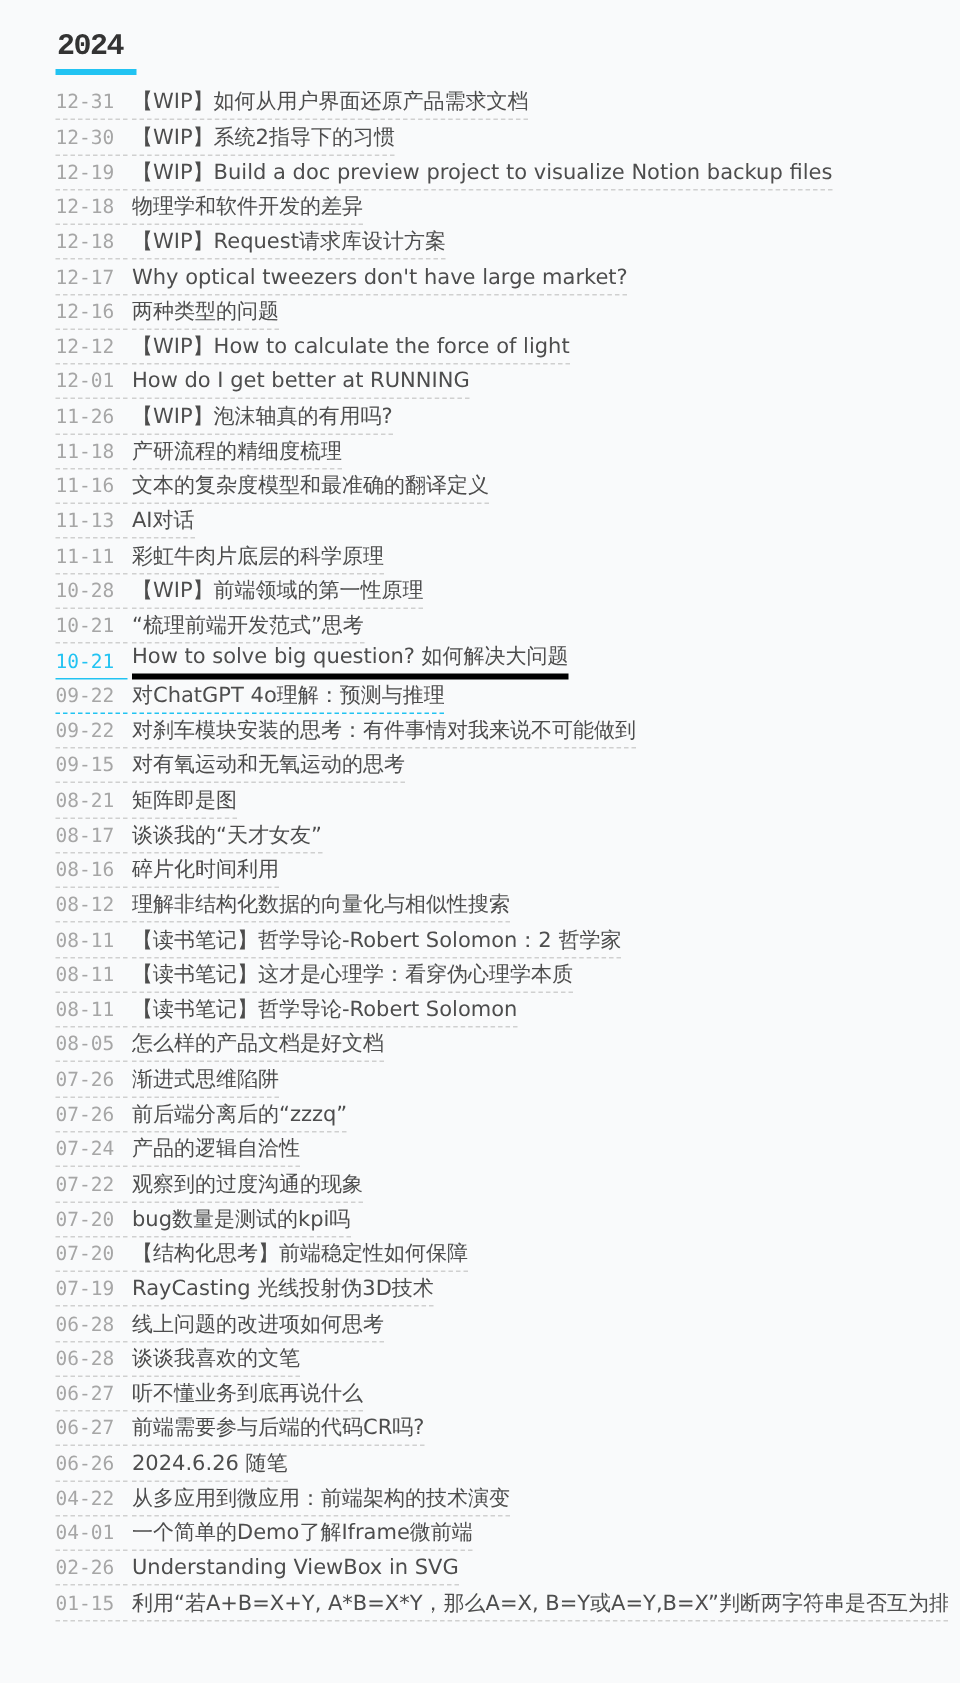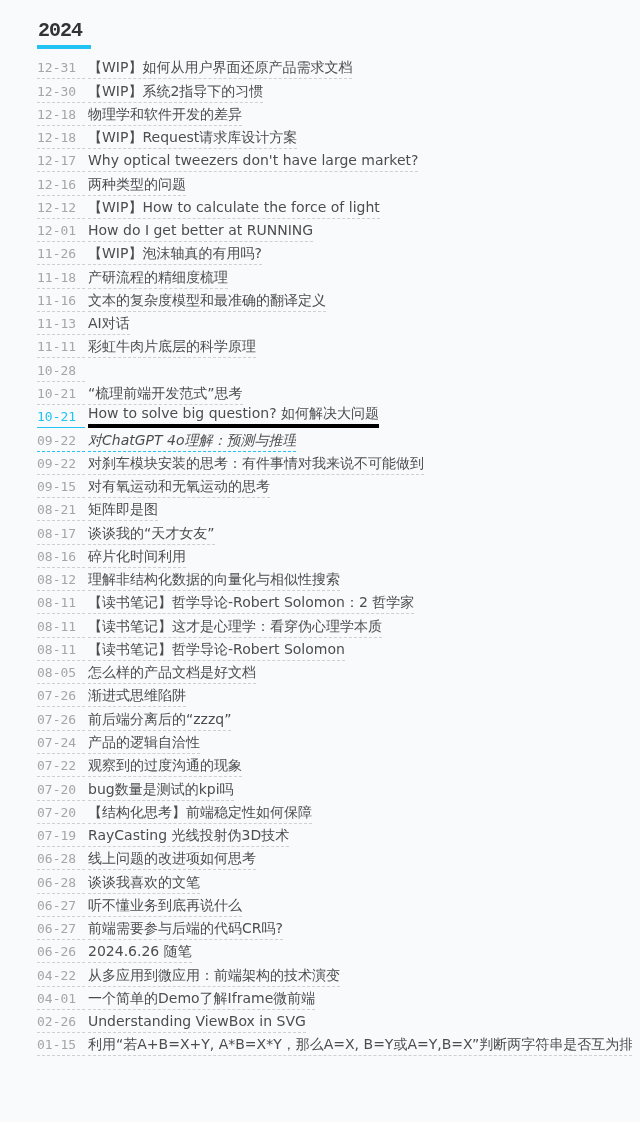"12-19" li.row { html: none -> <li> <a>12-19</a> <a>【WIP】Build a doc preview project to visualize Notion backup files</a> </li> }
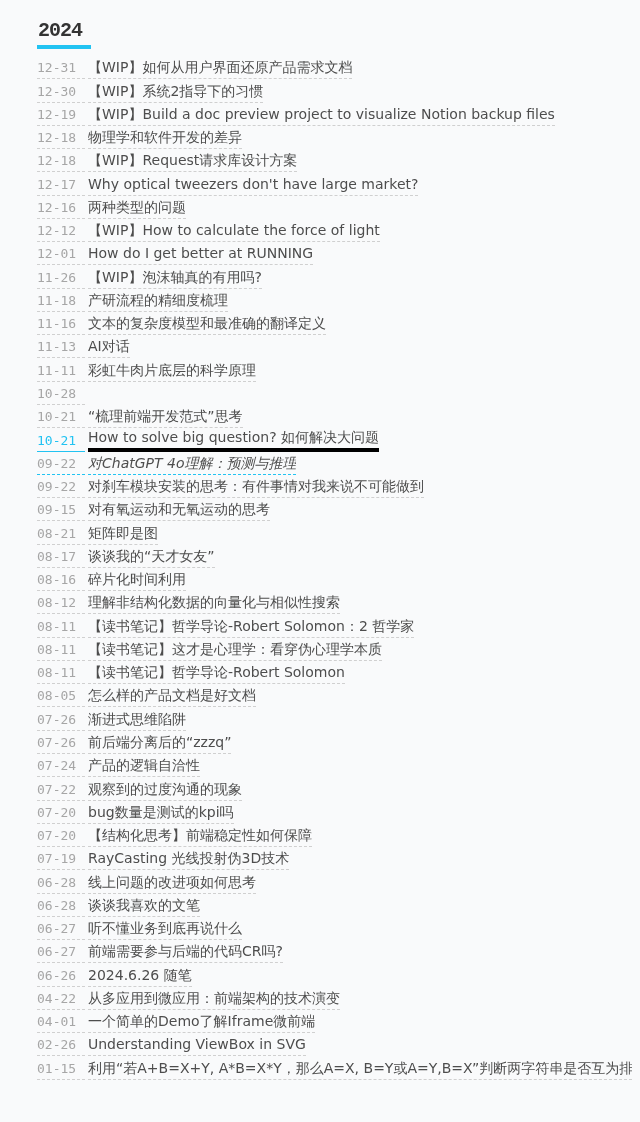"【WIP】前端领域的第一性原理" a.title { html: none -> <a>【WIP】前端领域的第一性原理</a> }
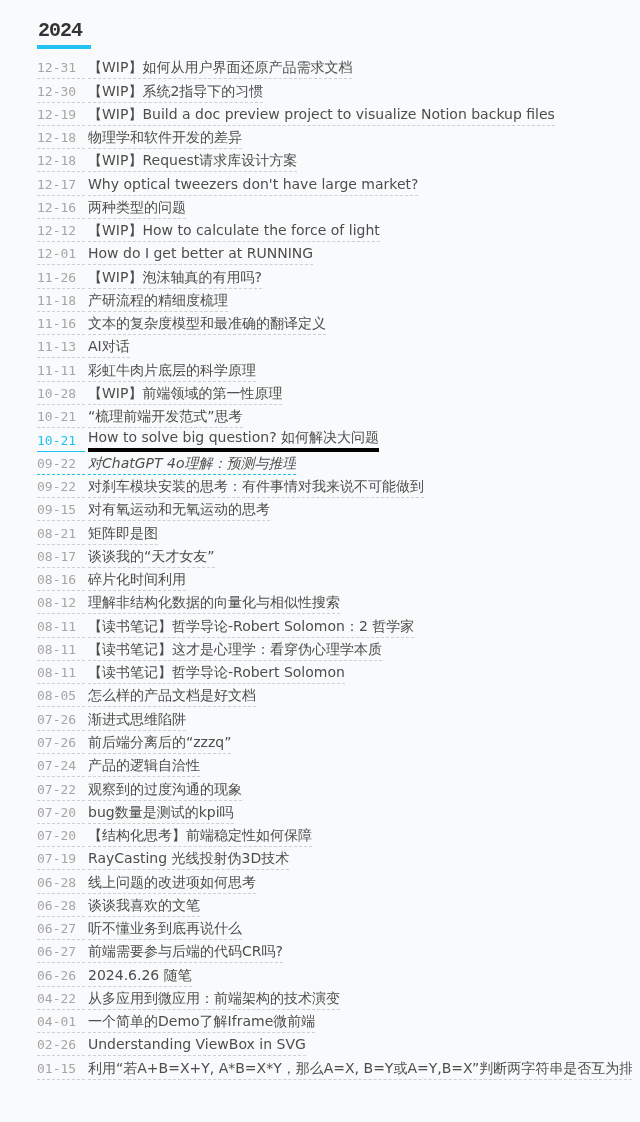"对ChatGPT 4o理解：预测与推理" li.visited a.title { font-style: italic -> none }
